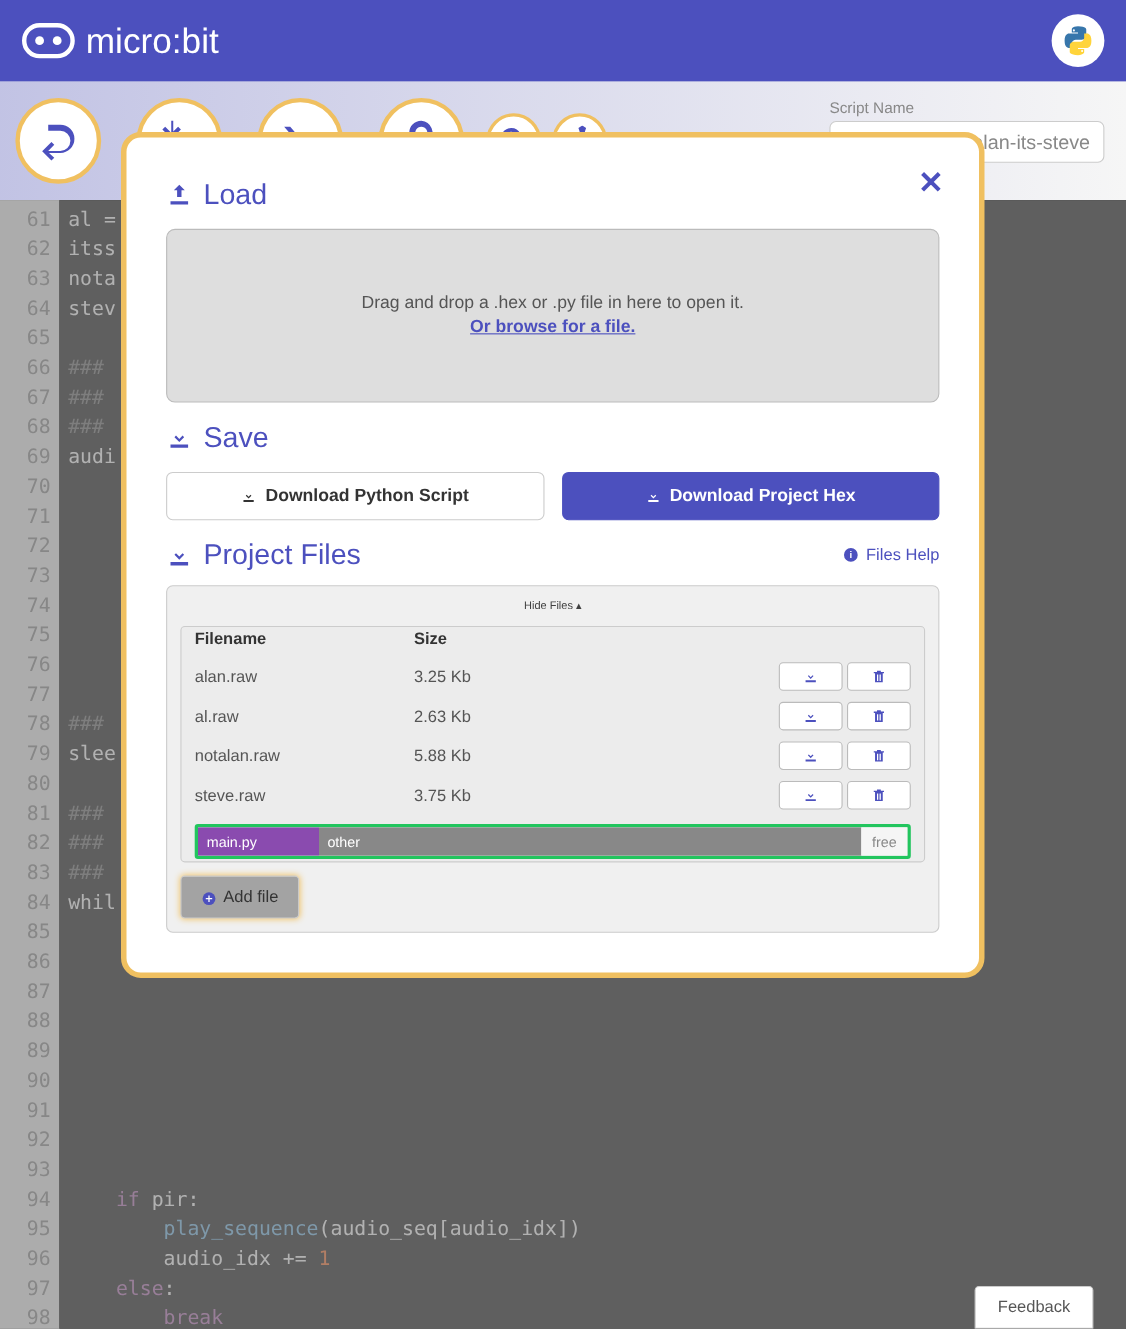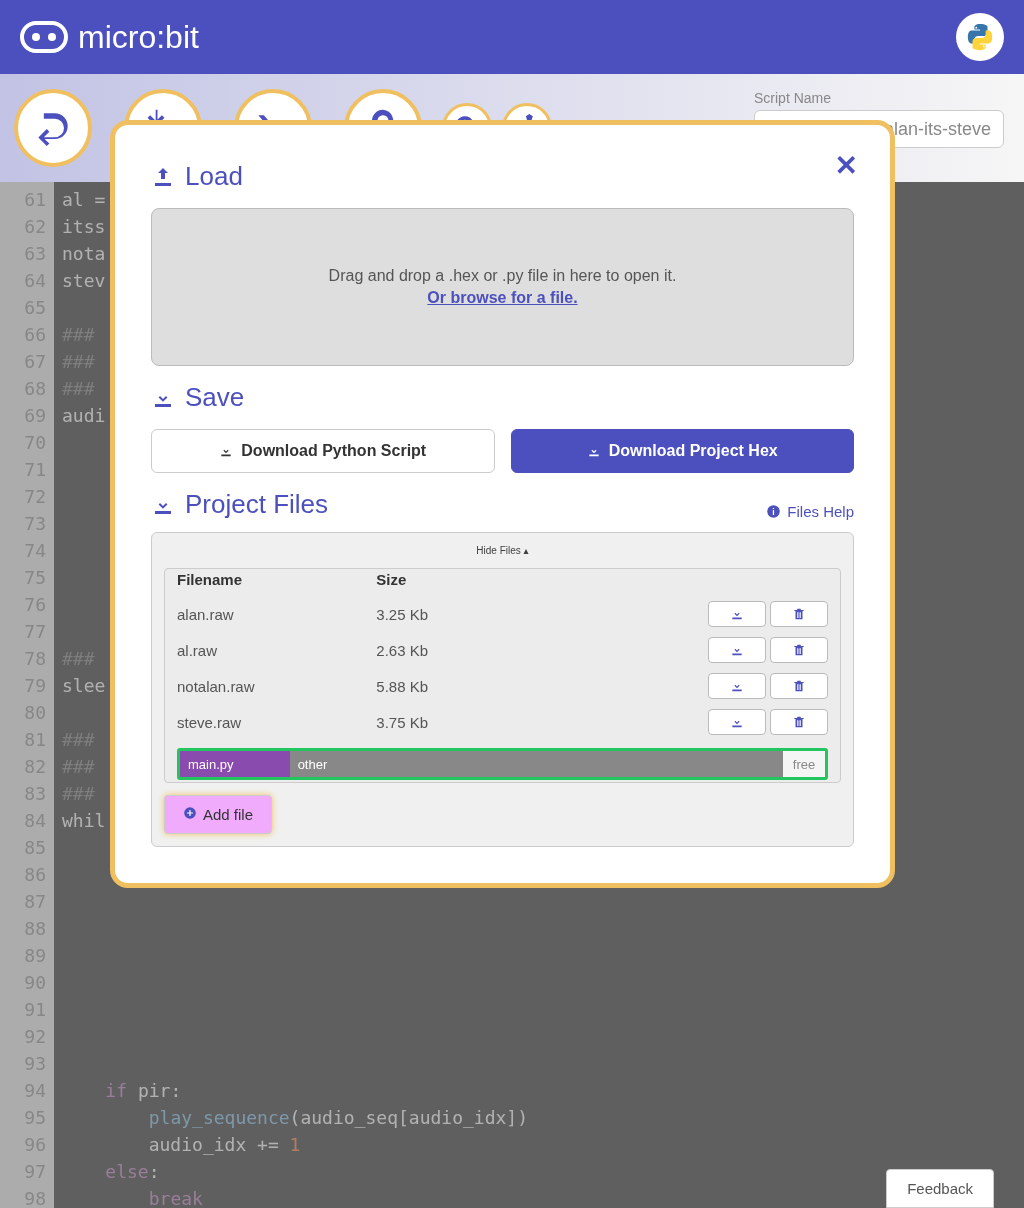"Project Files" .files-header-row { align-items: flex-end -> center }
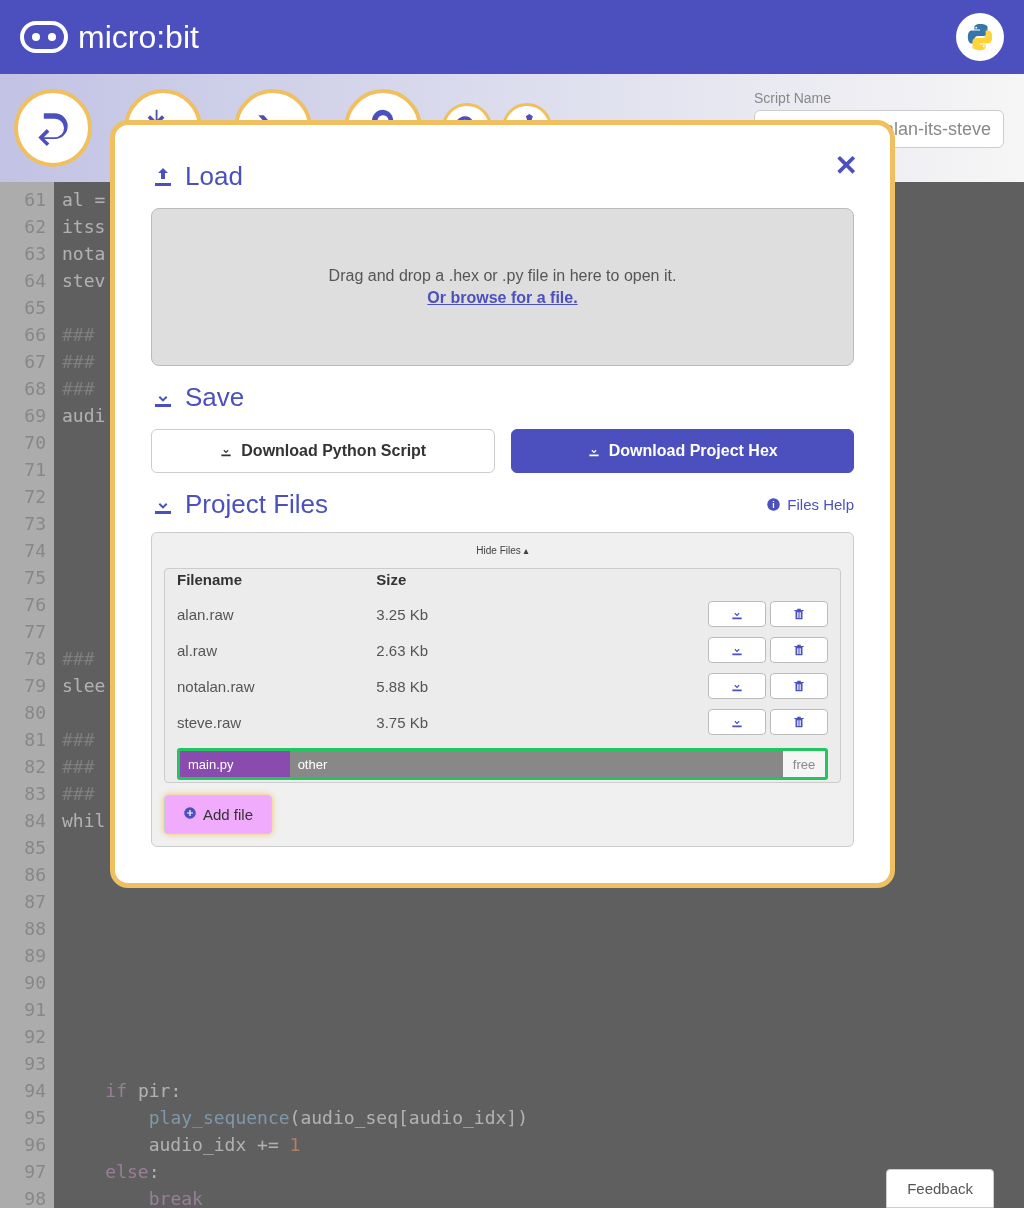"Add file" .add-file-btn { align-items: flex-start -> flex-end; background: #f0abfc -> #a3a3a3 }
